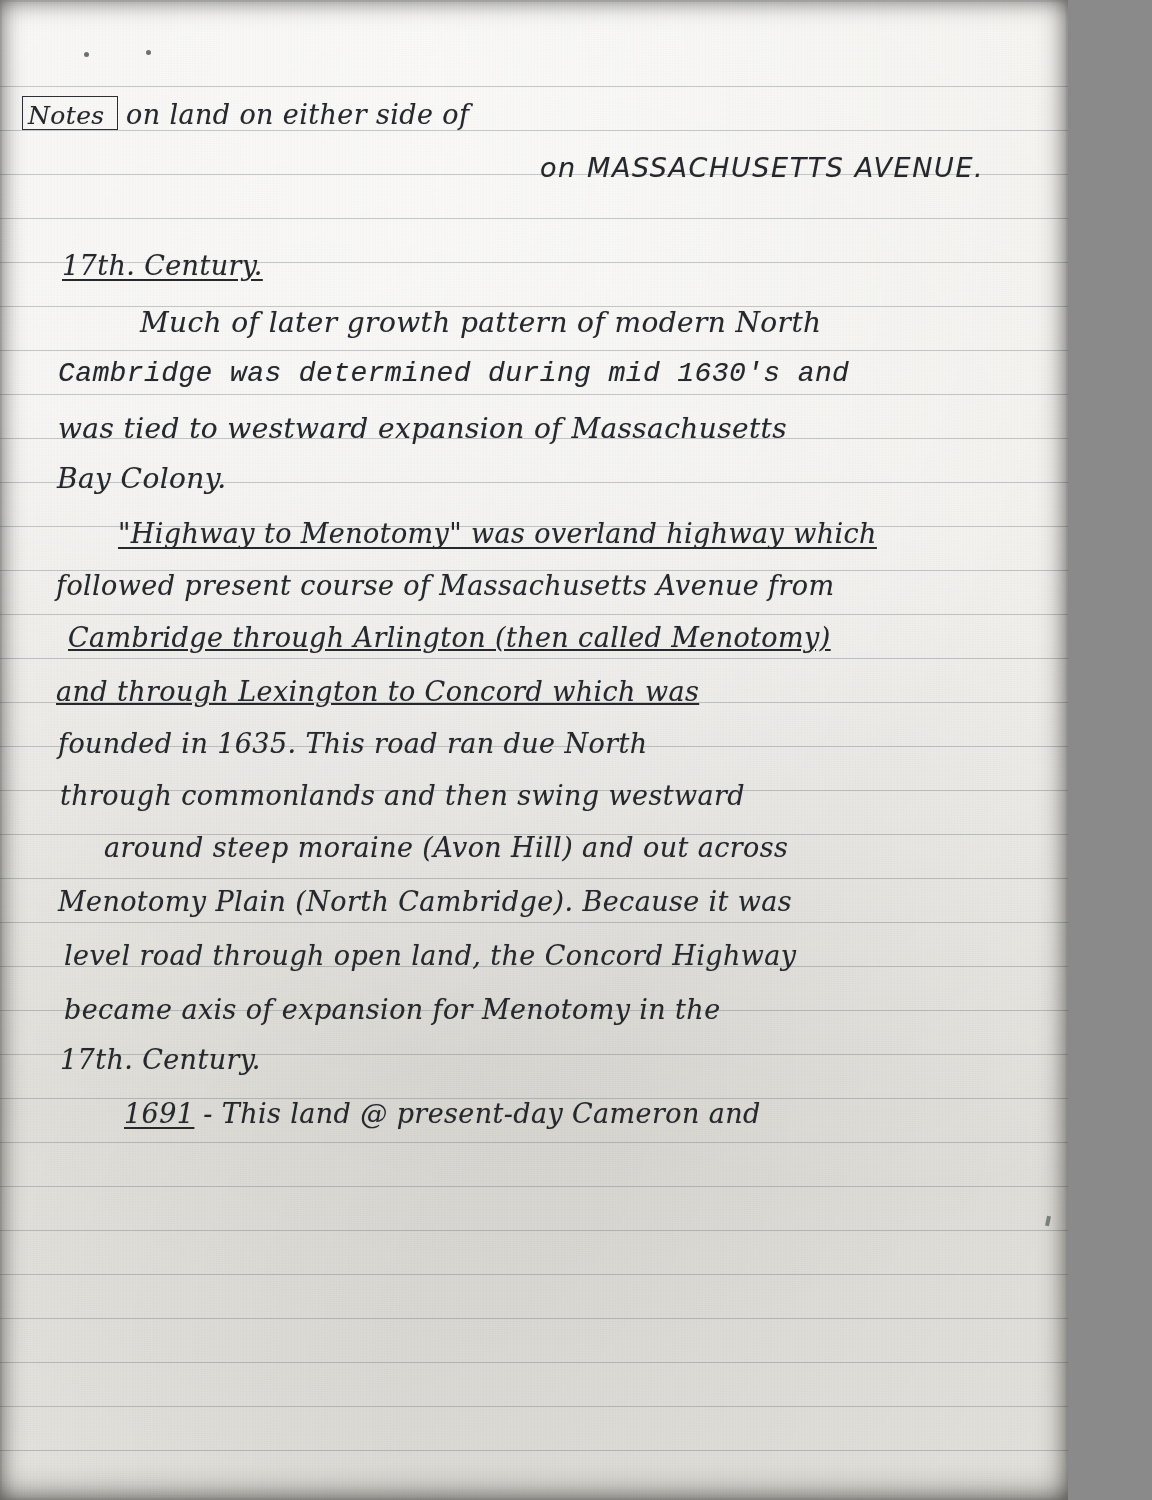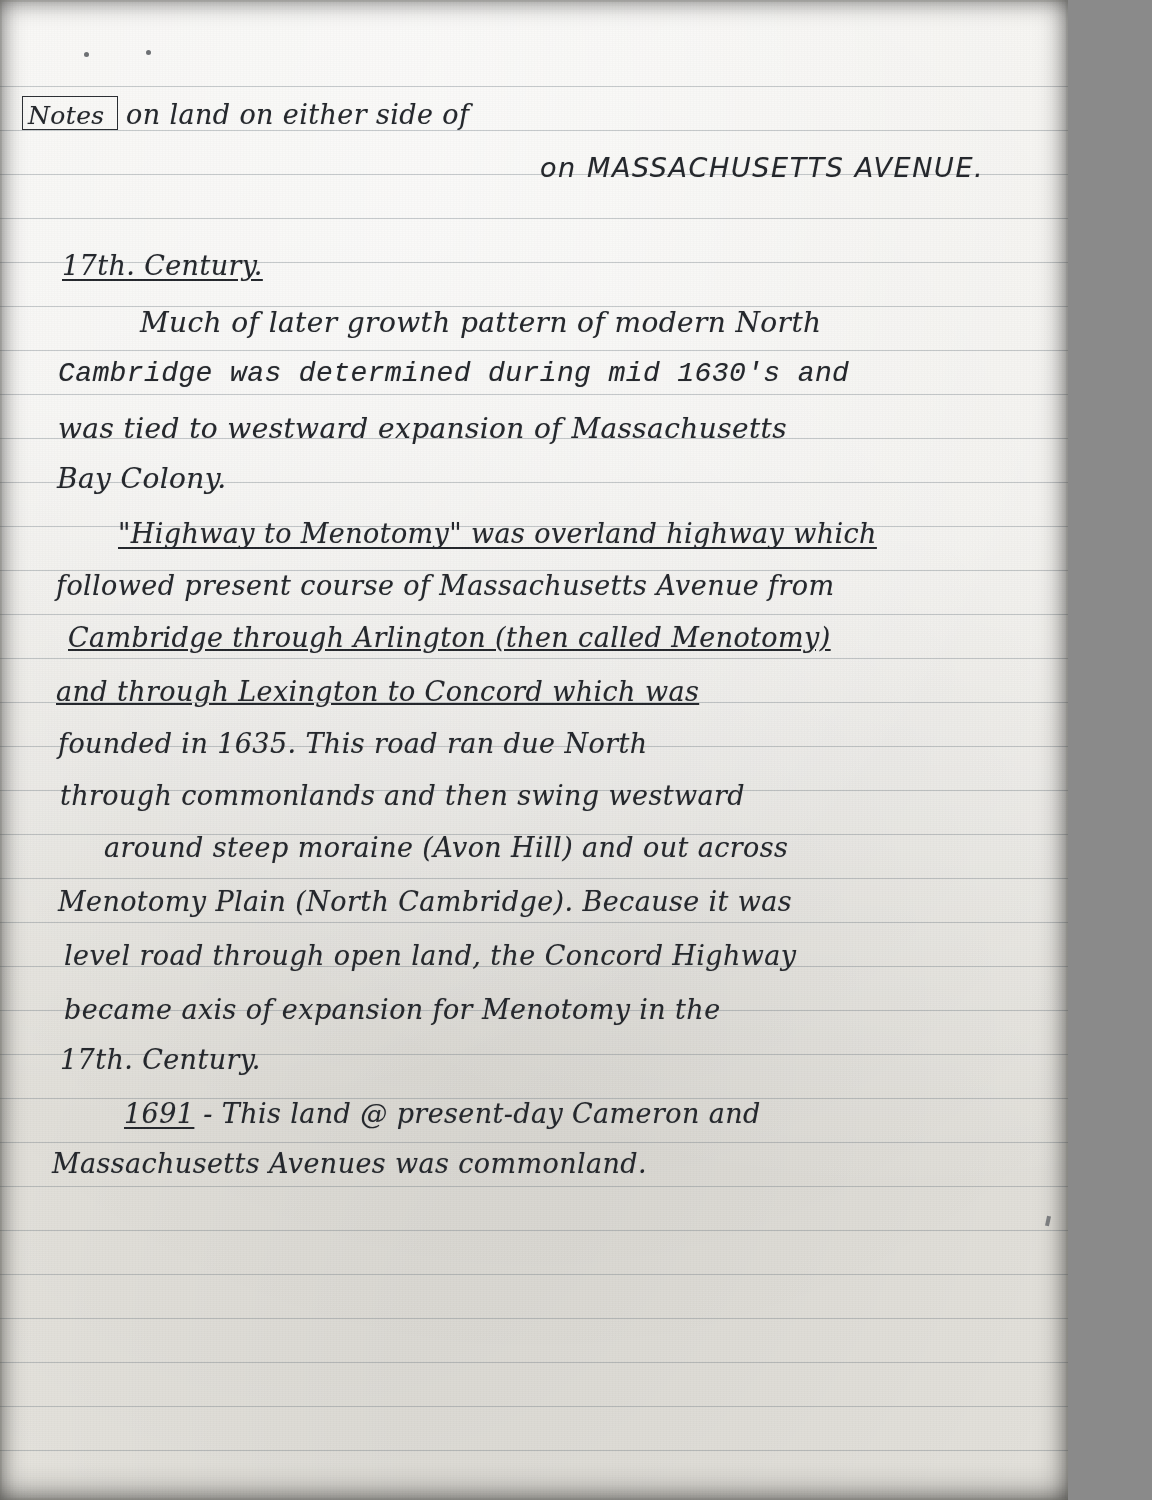"Massachusetts Avenues was commonland." div.hw { html: <div>Massachusetts Avenues was commonland.</div> -> none }
